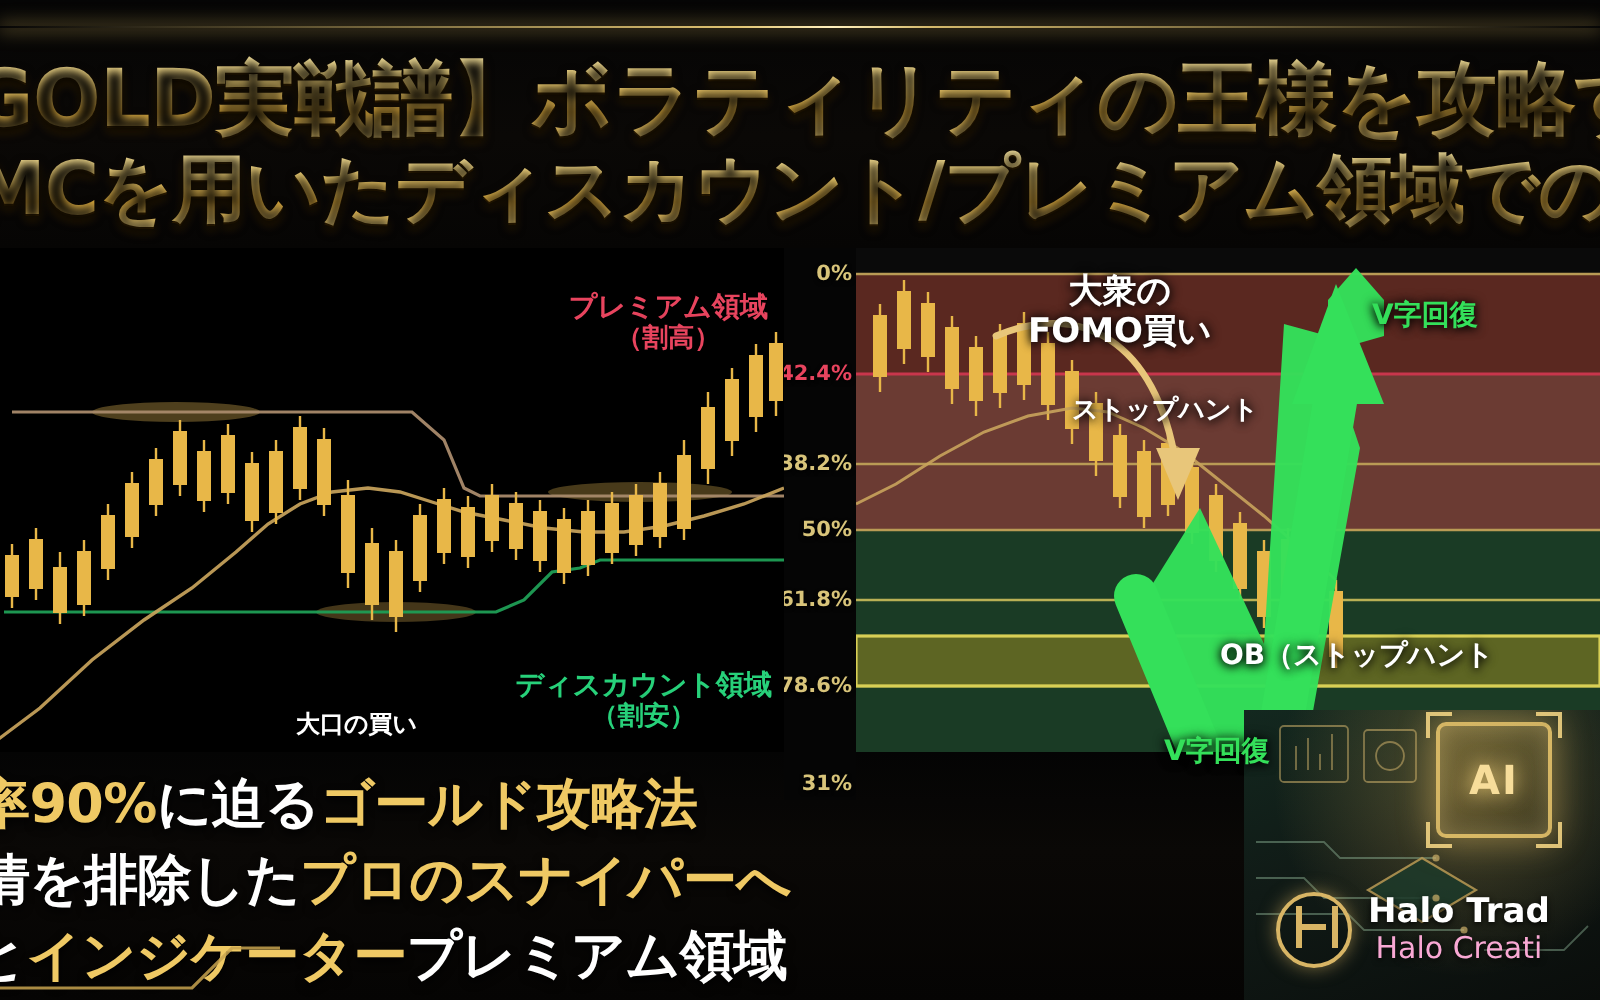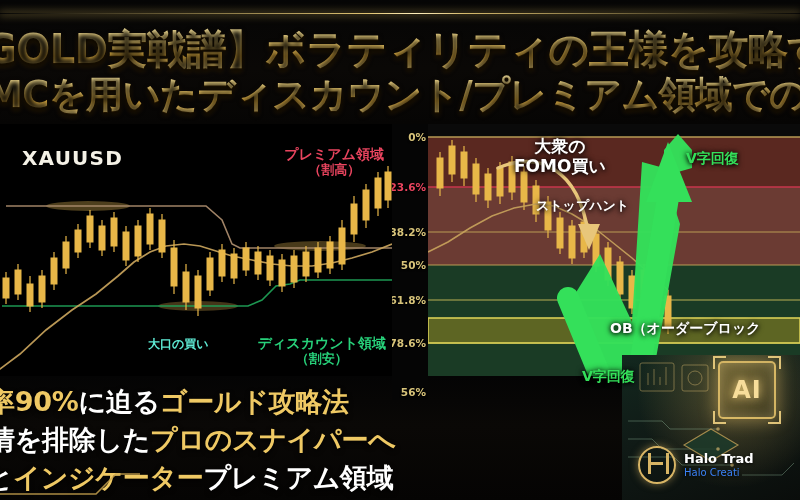"XAUUSD" div.symbol-label { html: <div>XAUUSD</div> -> none }
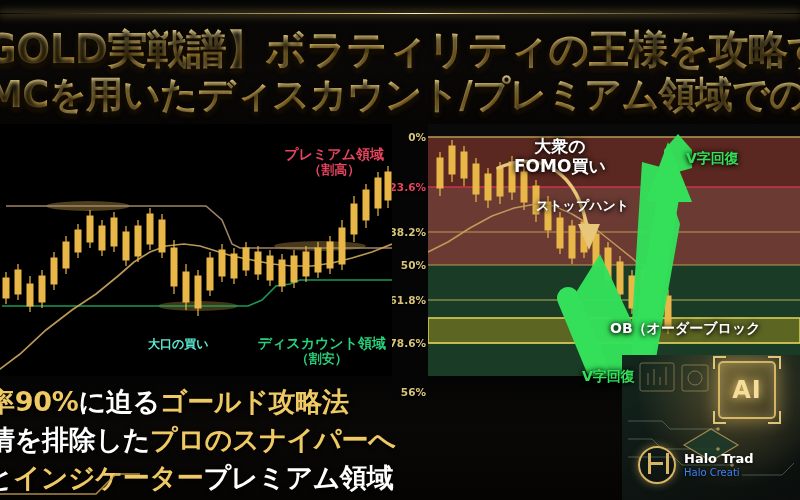"23.6%" div.fib-tick { text: 23.6% -> 42.4% }
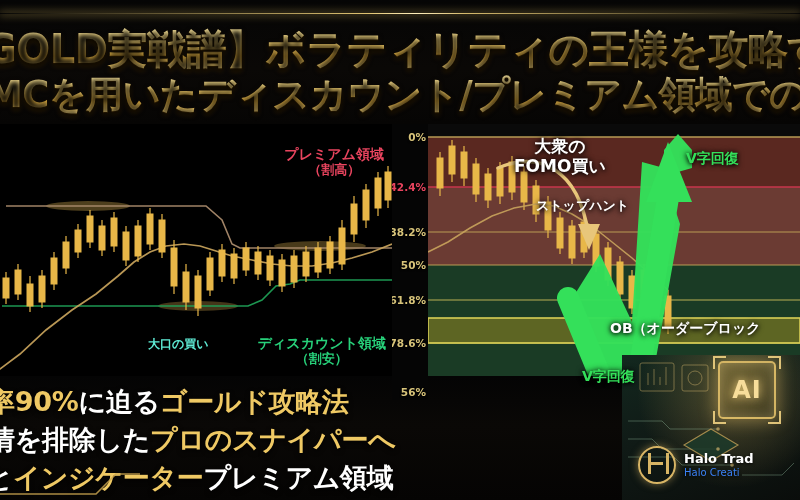"OB（オーダーブロック" div.fib-note { text: オーダーブロック -> ストップハント }
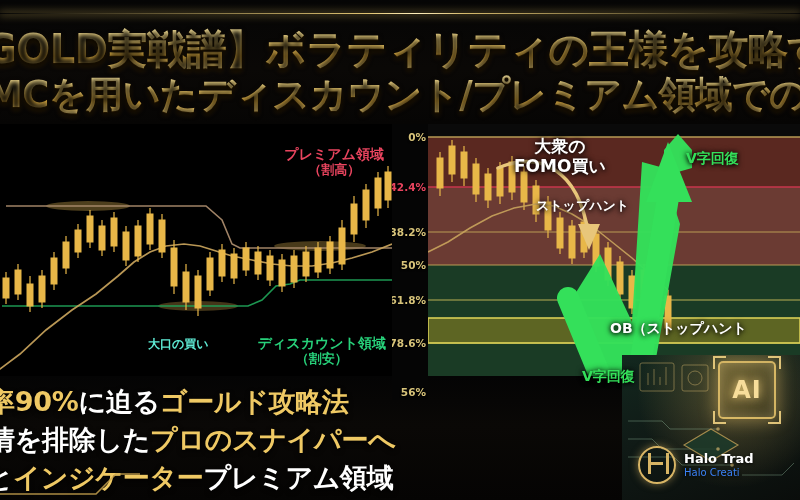"大口の買い" #tag-bigbuy { bottom: 24px -> 6px; color: #5eead4 -> #ffffff }
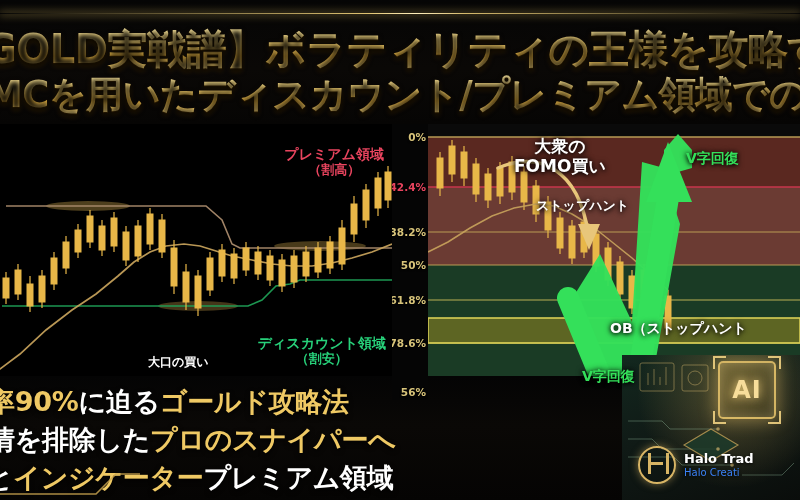"56%" div.fib-tick { text: 56% -> 31% }
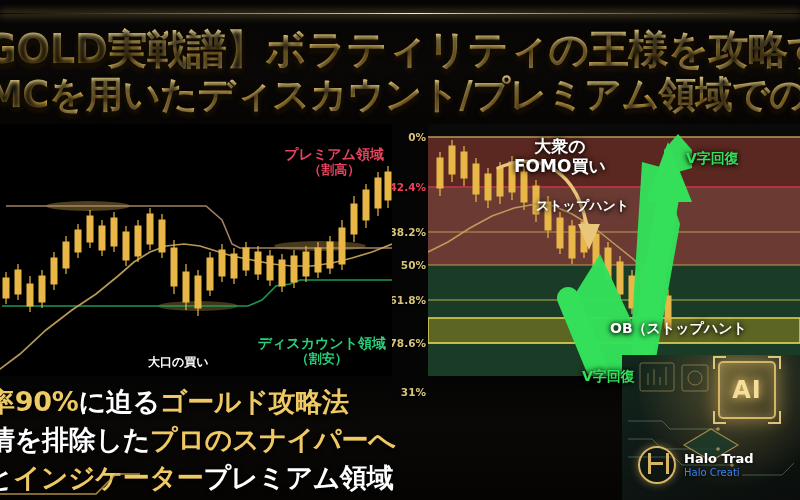"AI" .ai-chip span { font-size: 24px -> 20px }
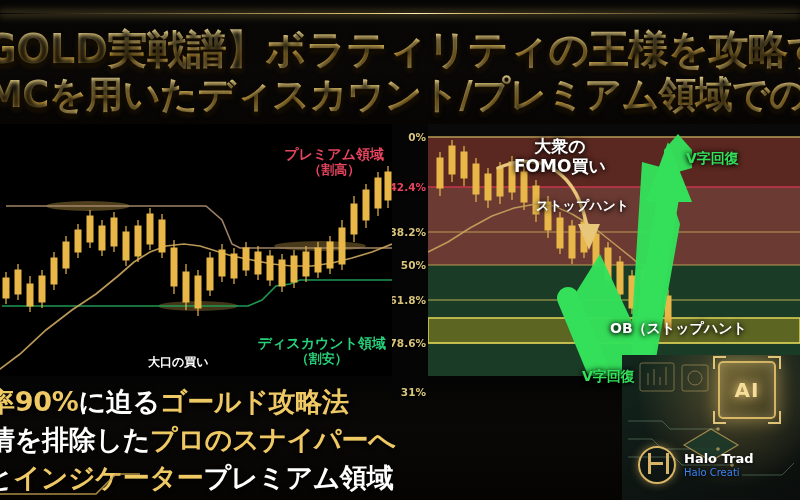"Halo Trad" .brand-name { font-size: 13px -> 17px }
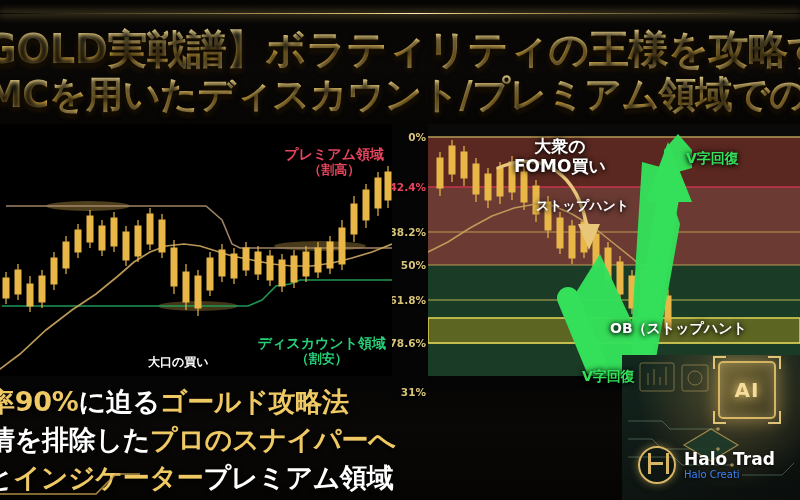"Halo Creati" .brand-sub { color: #3b82f6 -> #f9a8d4; font-size: 10px -> 15px; text-align: none -> center }
